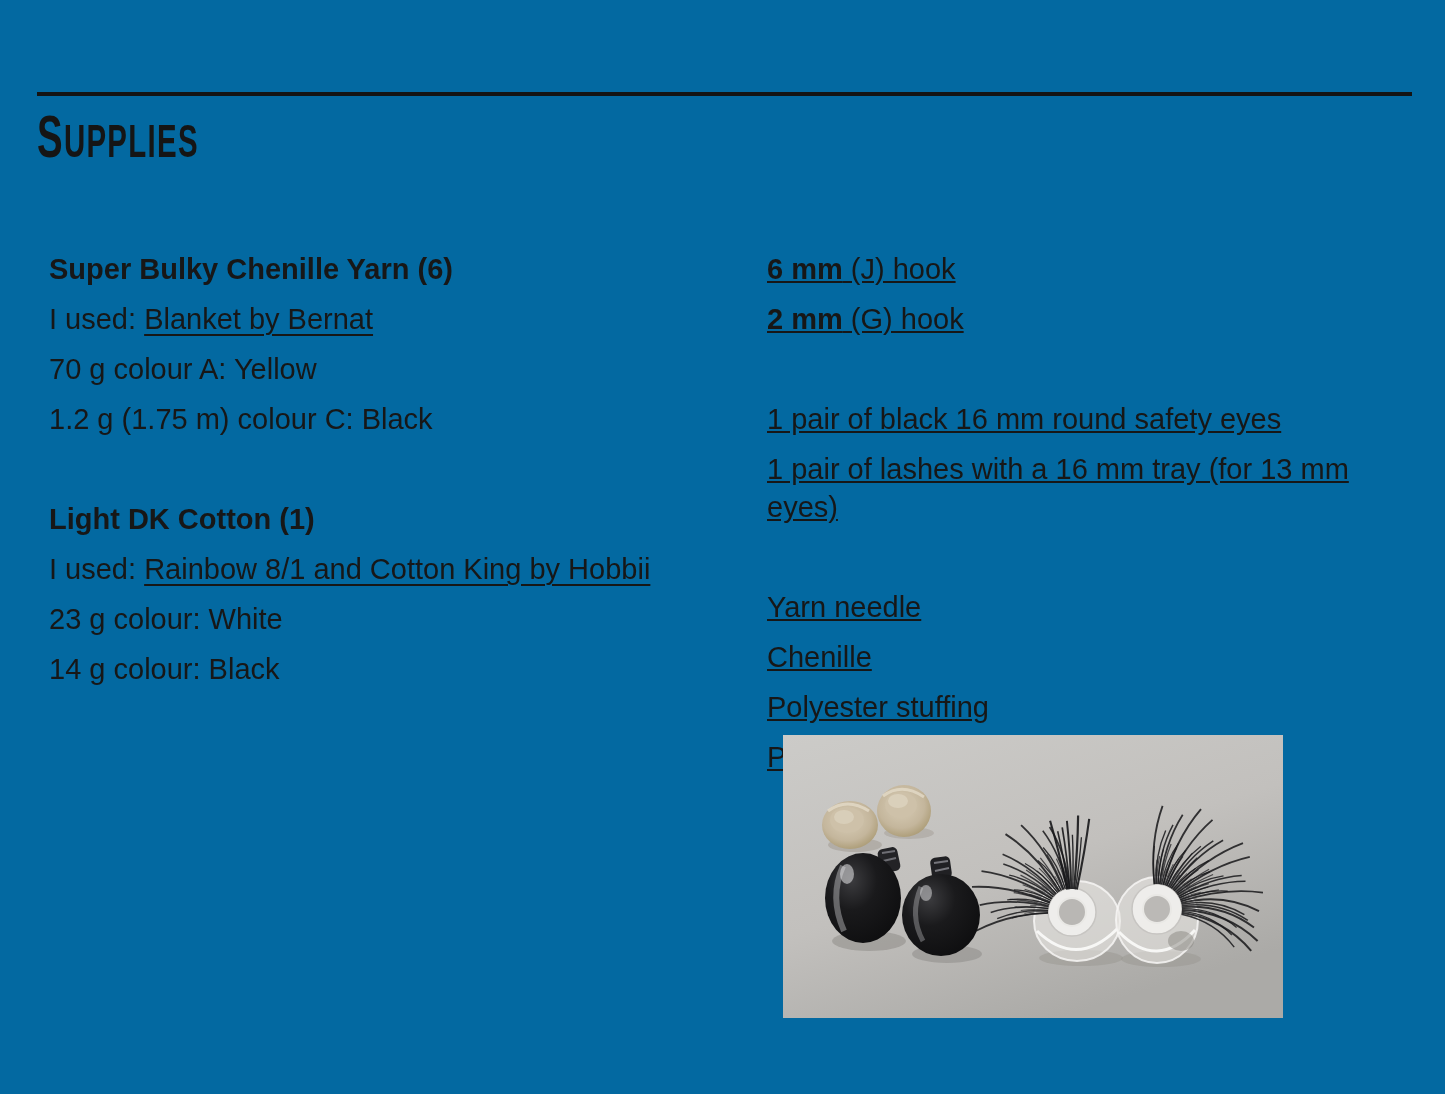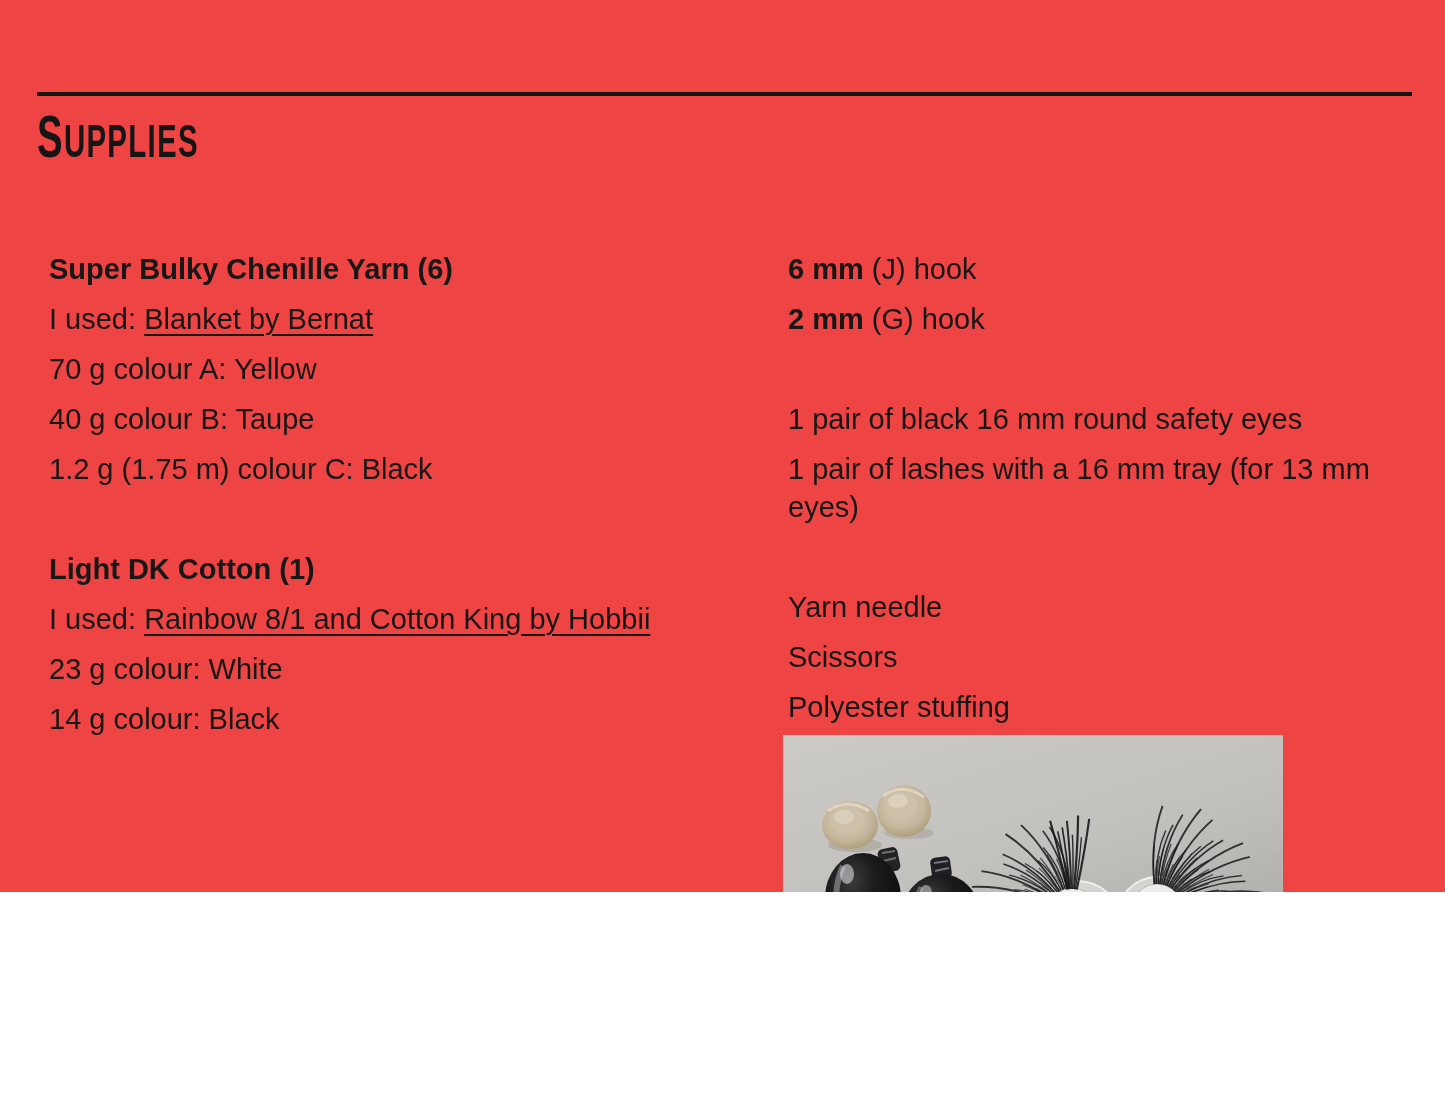"SUPPLIES" .page { background: #ef4444 -> #0369a1; height: 892px -> 1094px }
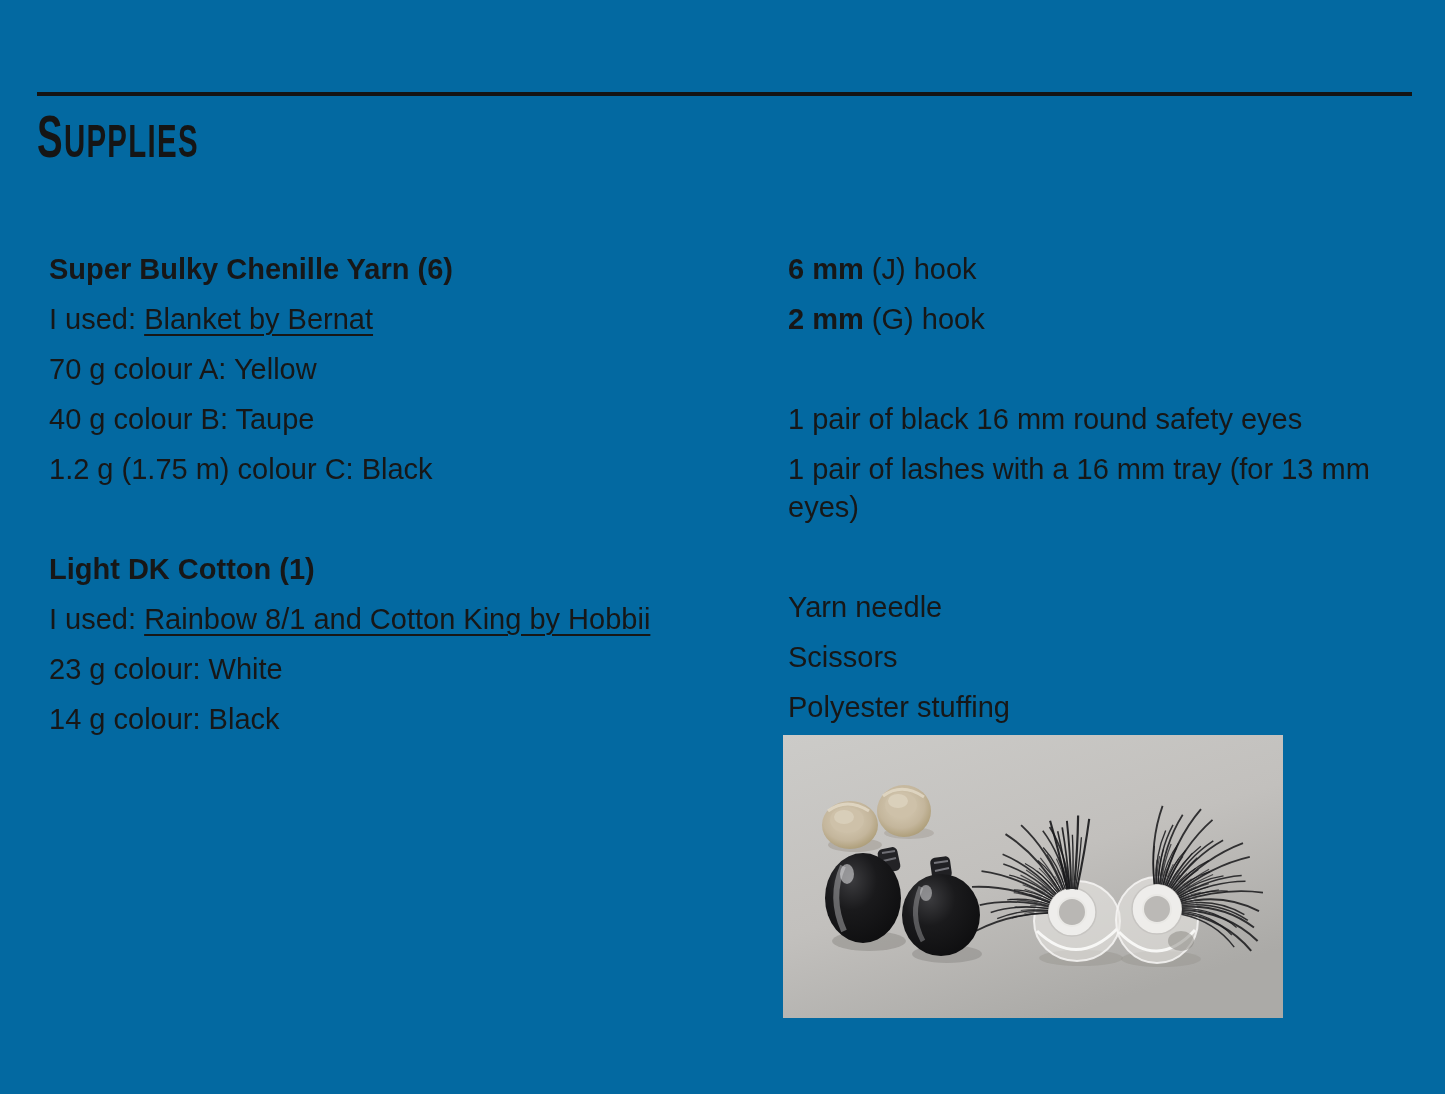"6 mm (J) hook" .col-right { left: 776px -> 755px; text-decoration: none -> underline }
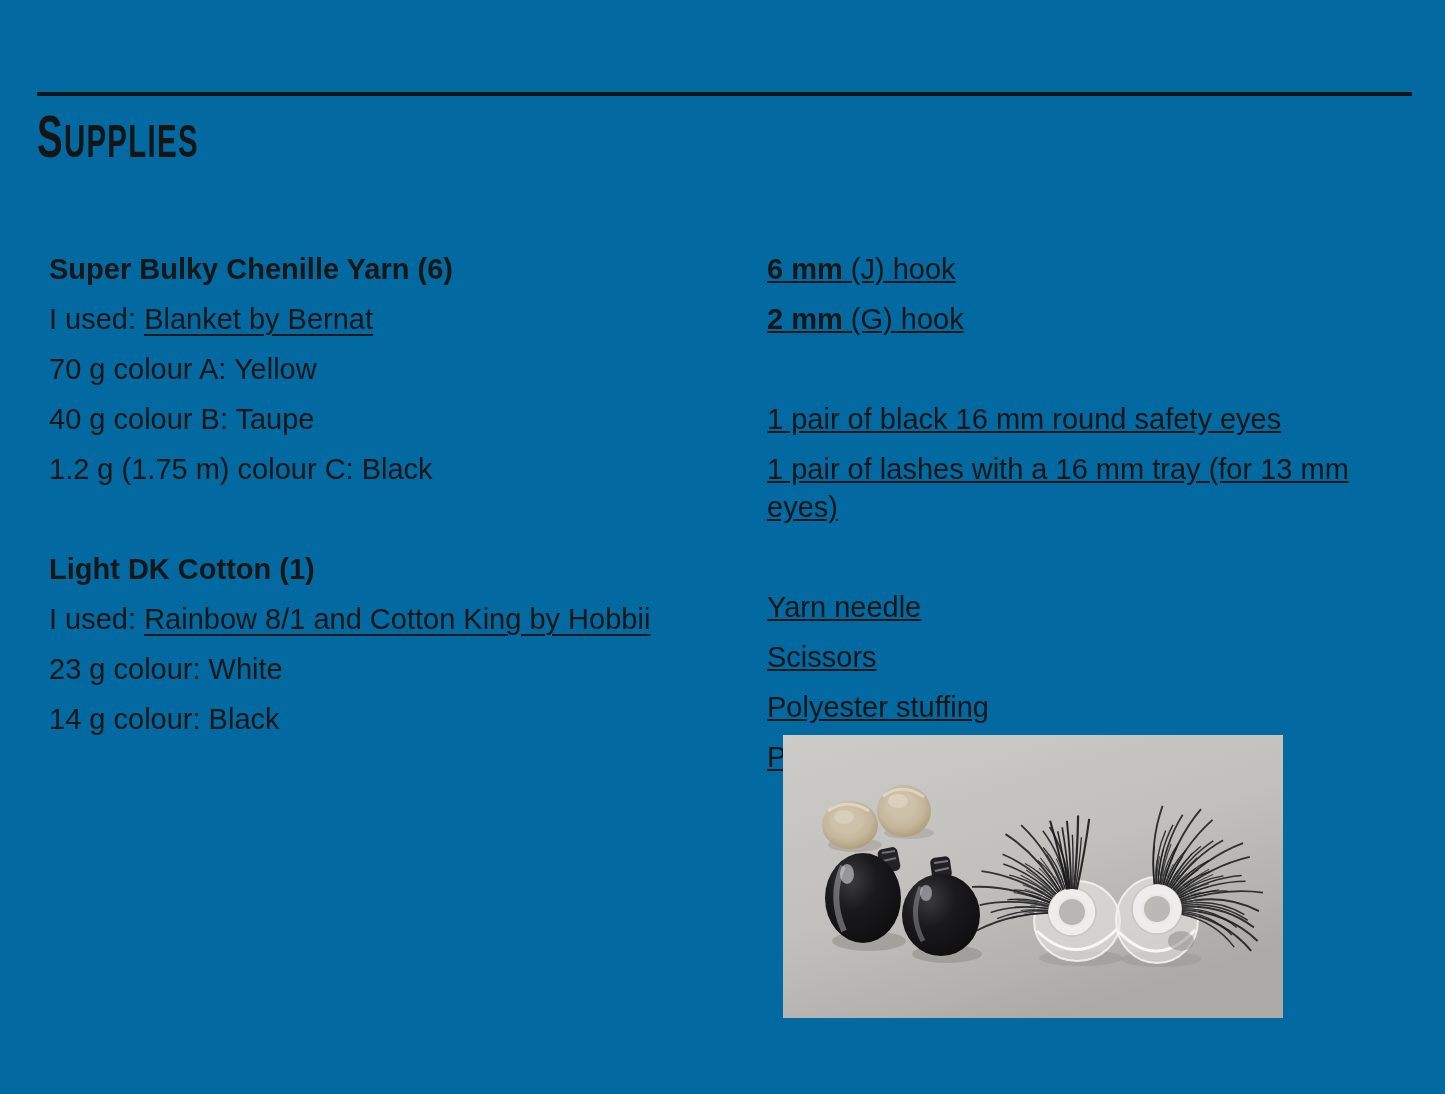"40 g colour B: Taupe" p.line { html: <p>40 g colour B: Taupe</p> -> none }
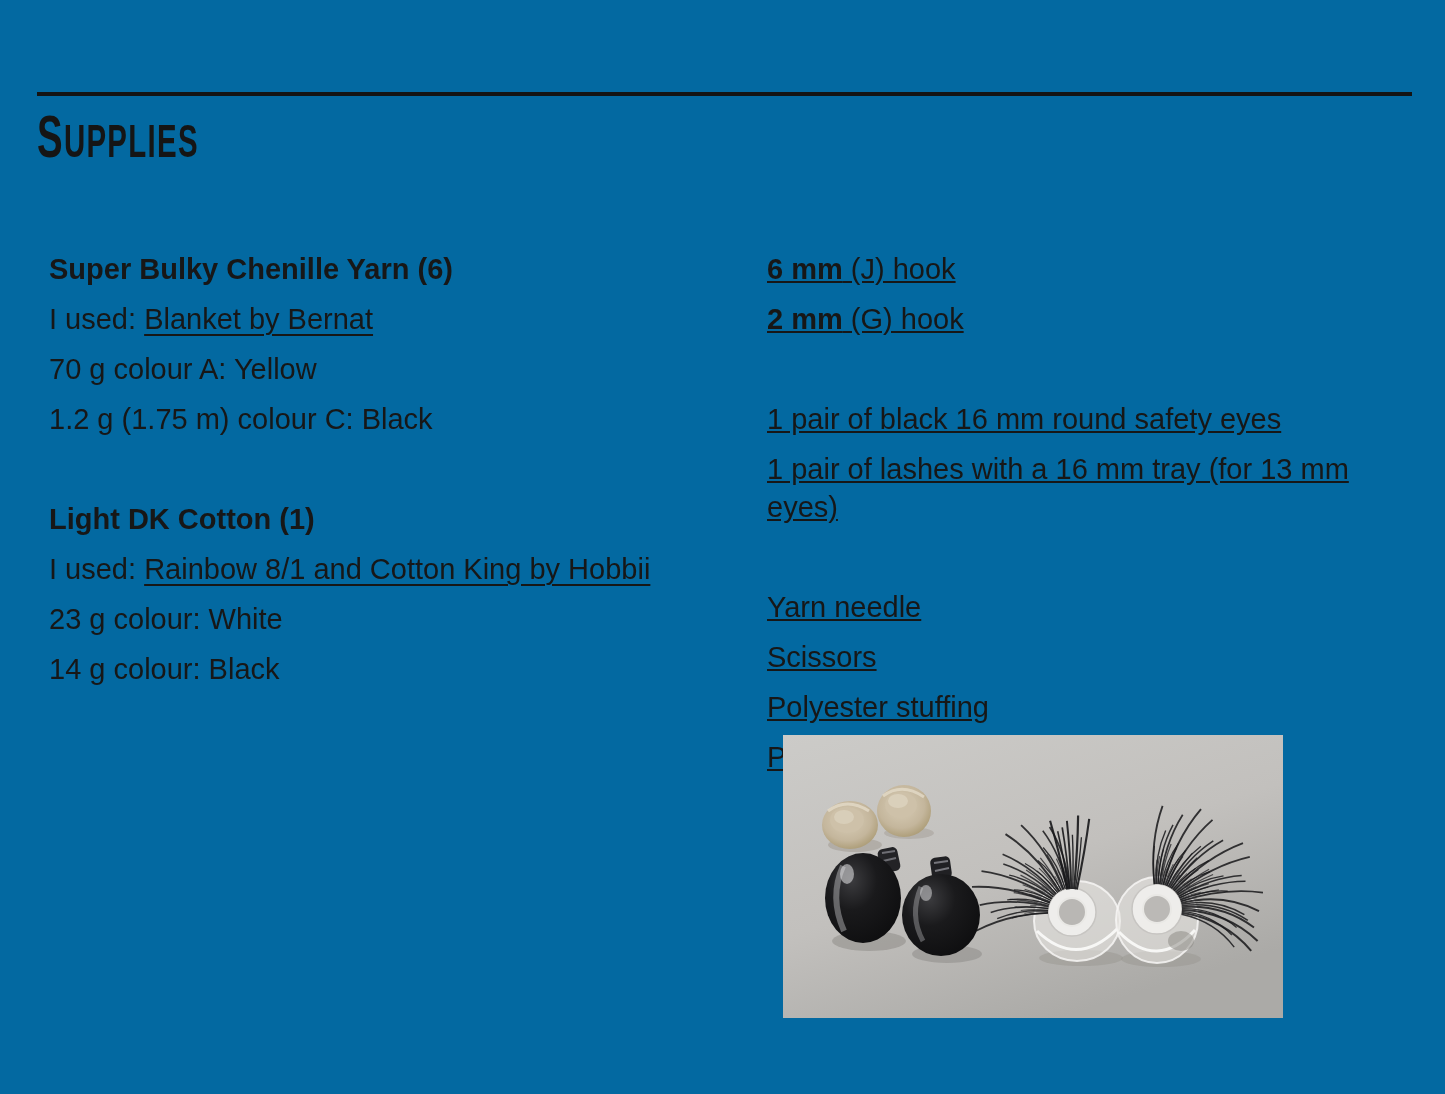"Scissors" p.line { text: Scissors -> Chenille }
